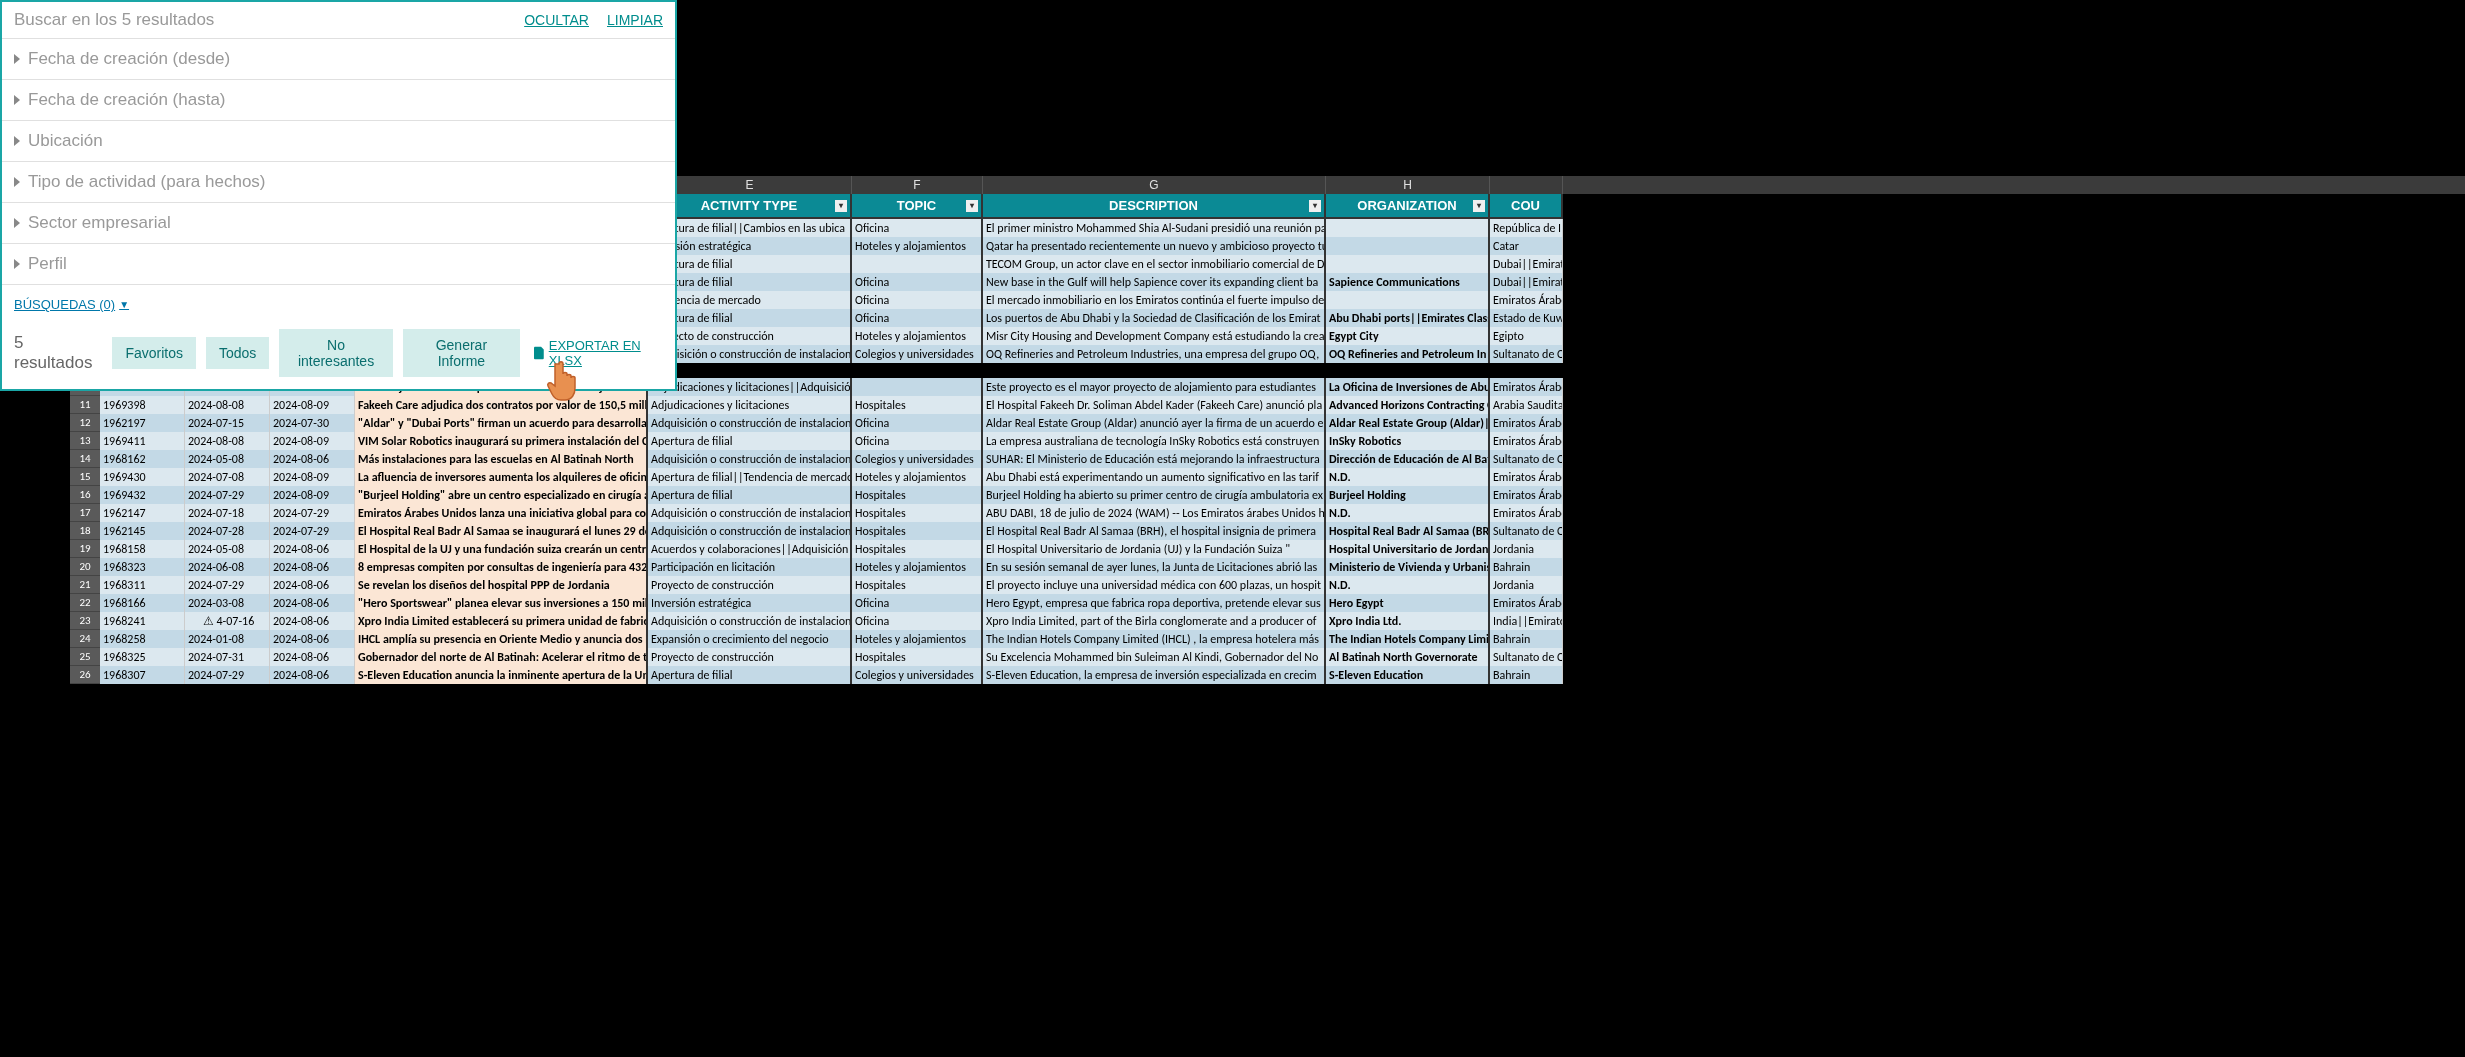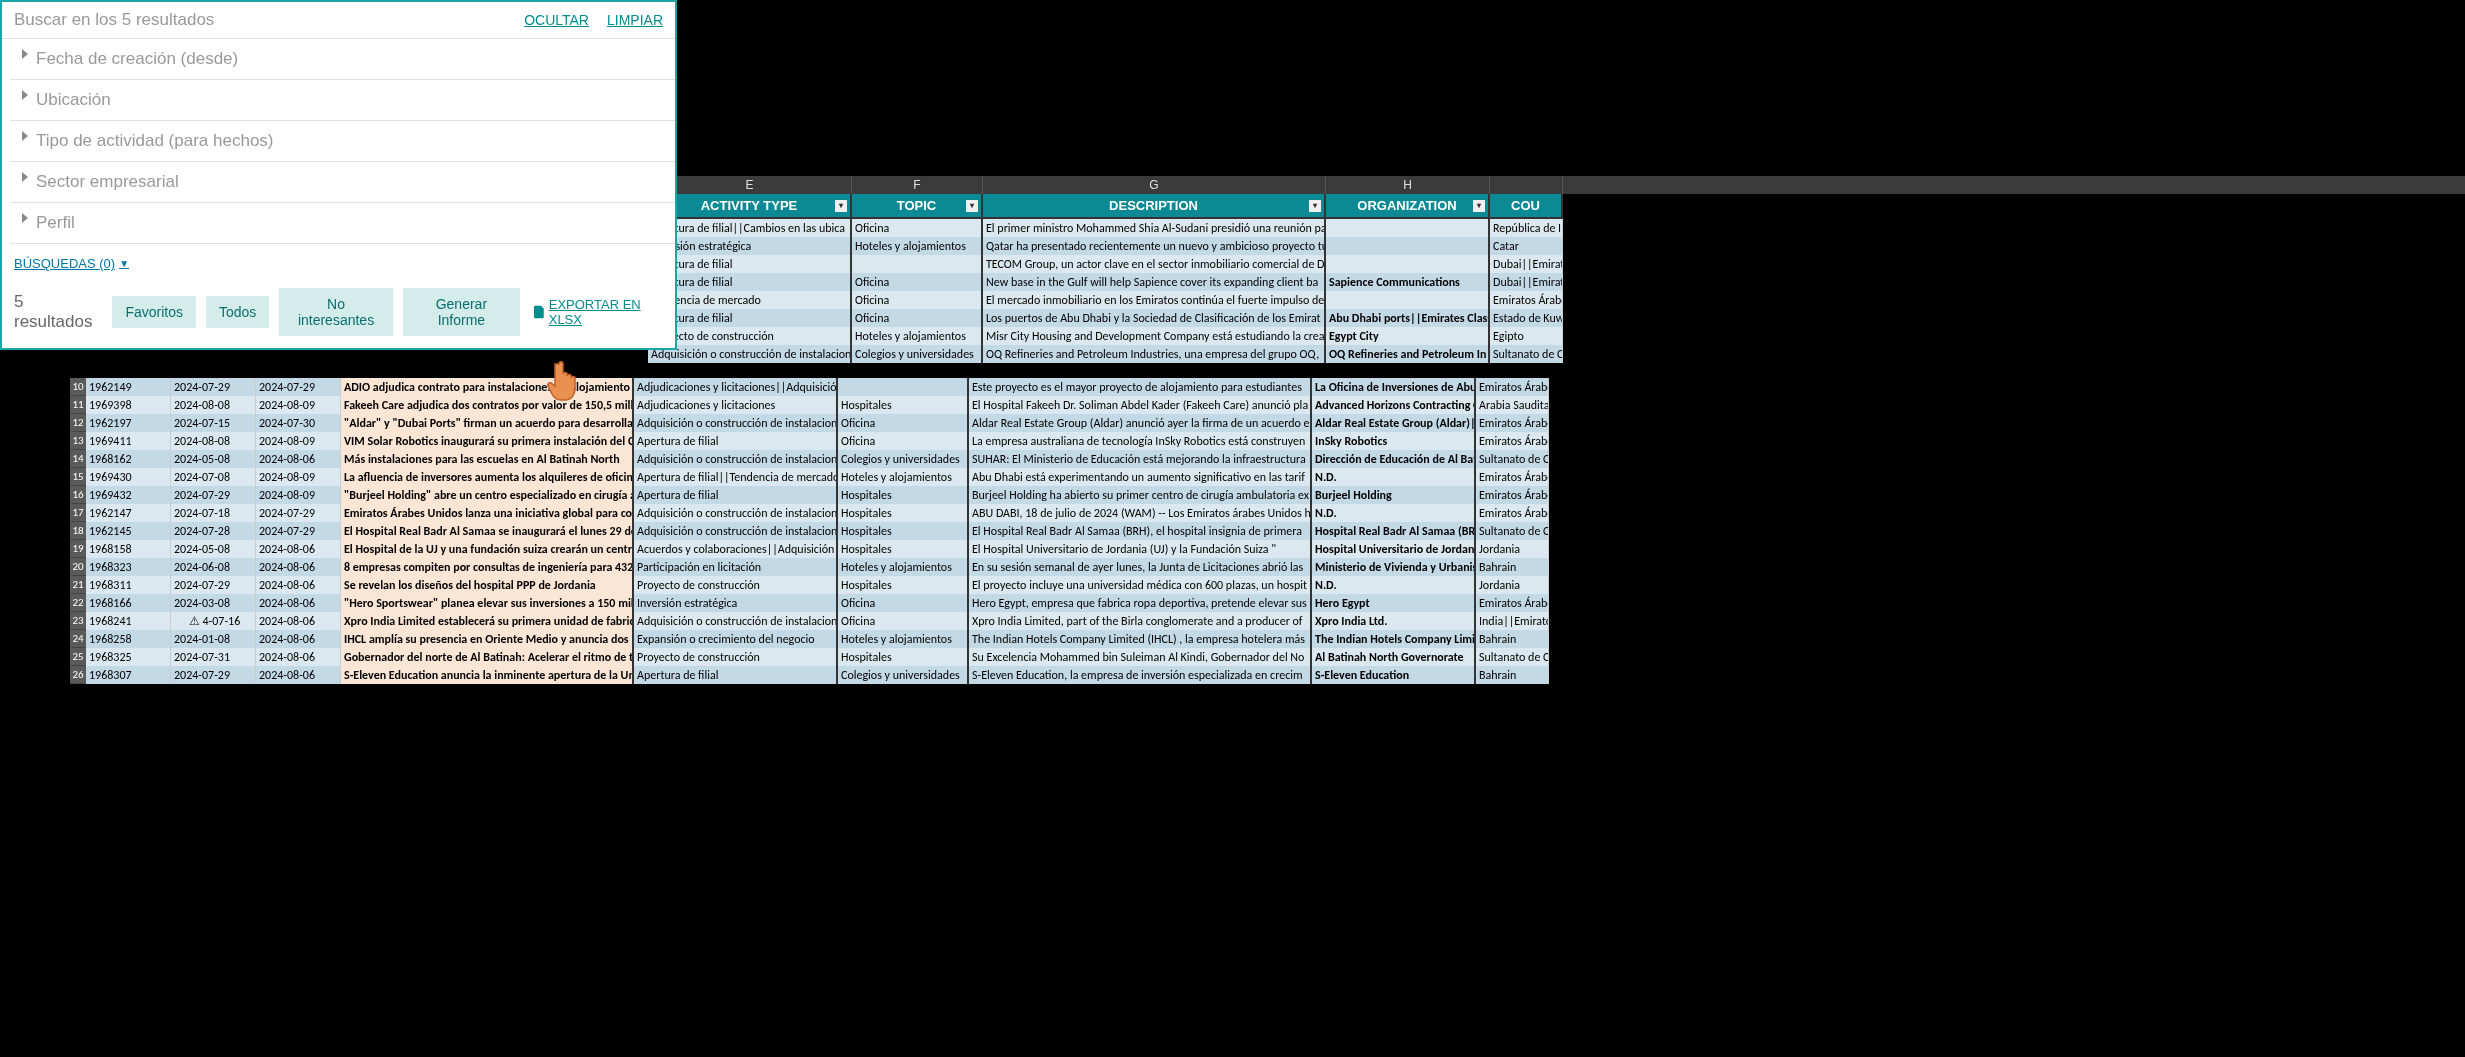"Fecha de creación (desde)" .filter-item { align-items: flex-start -> center; margin-left: 8px -> none }
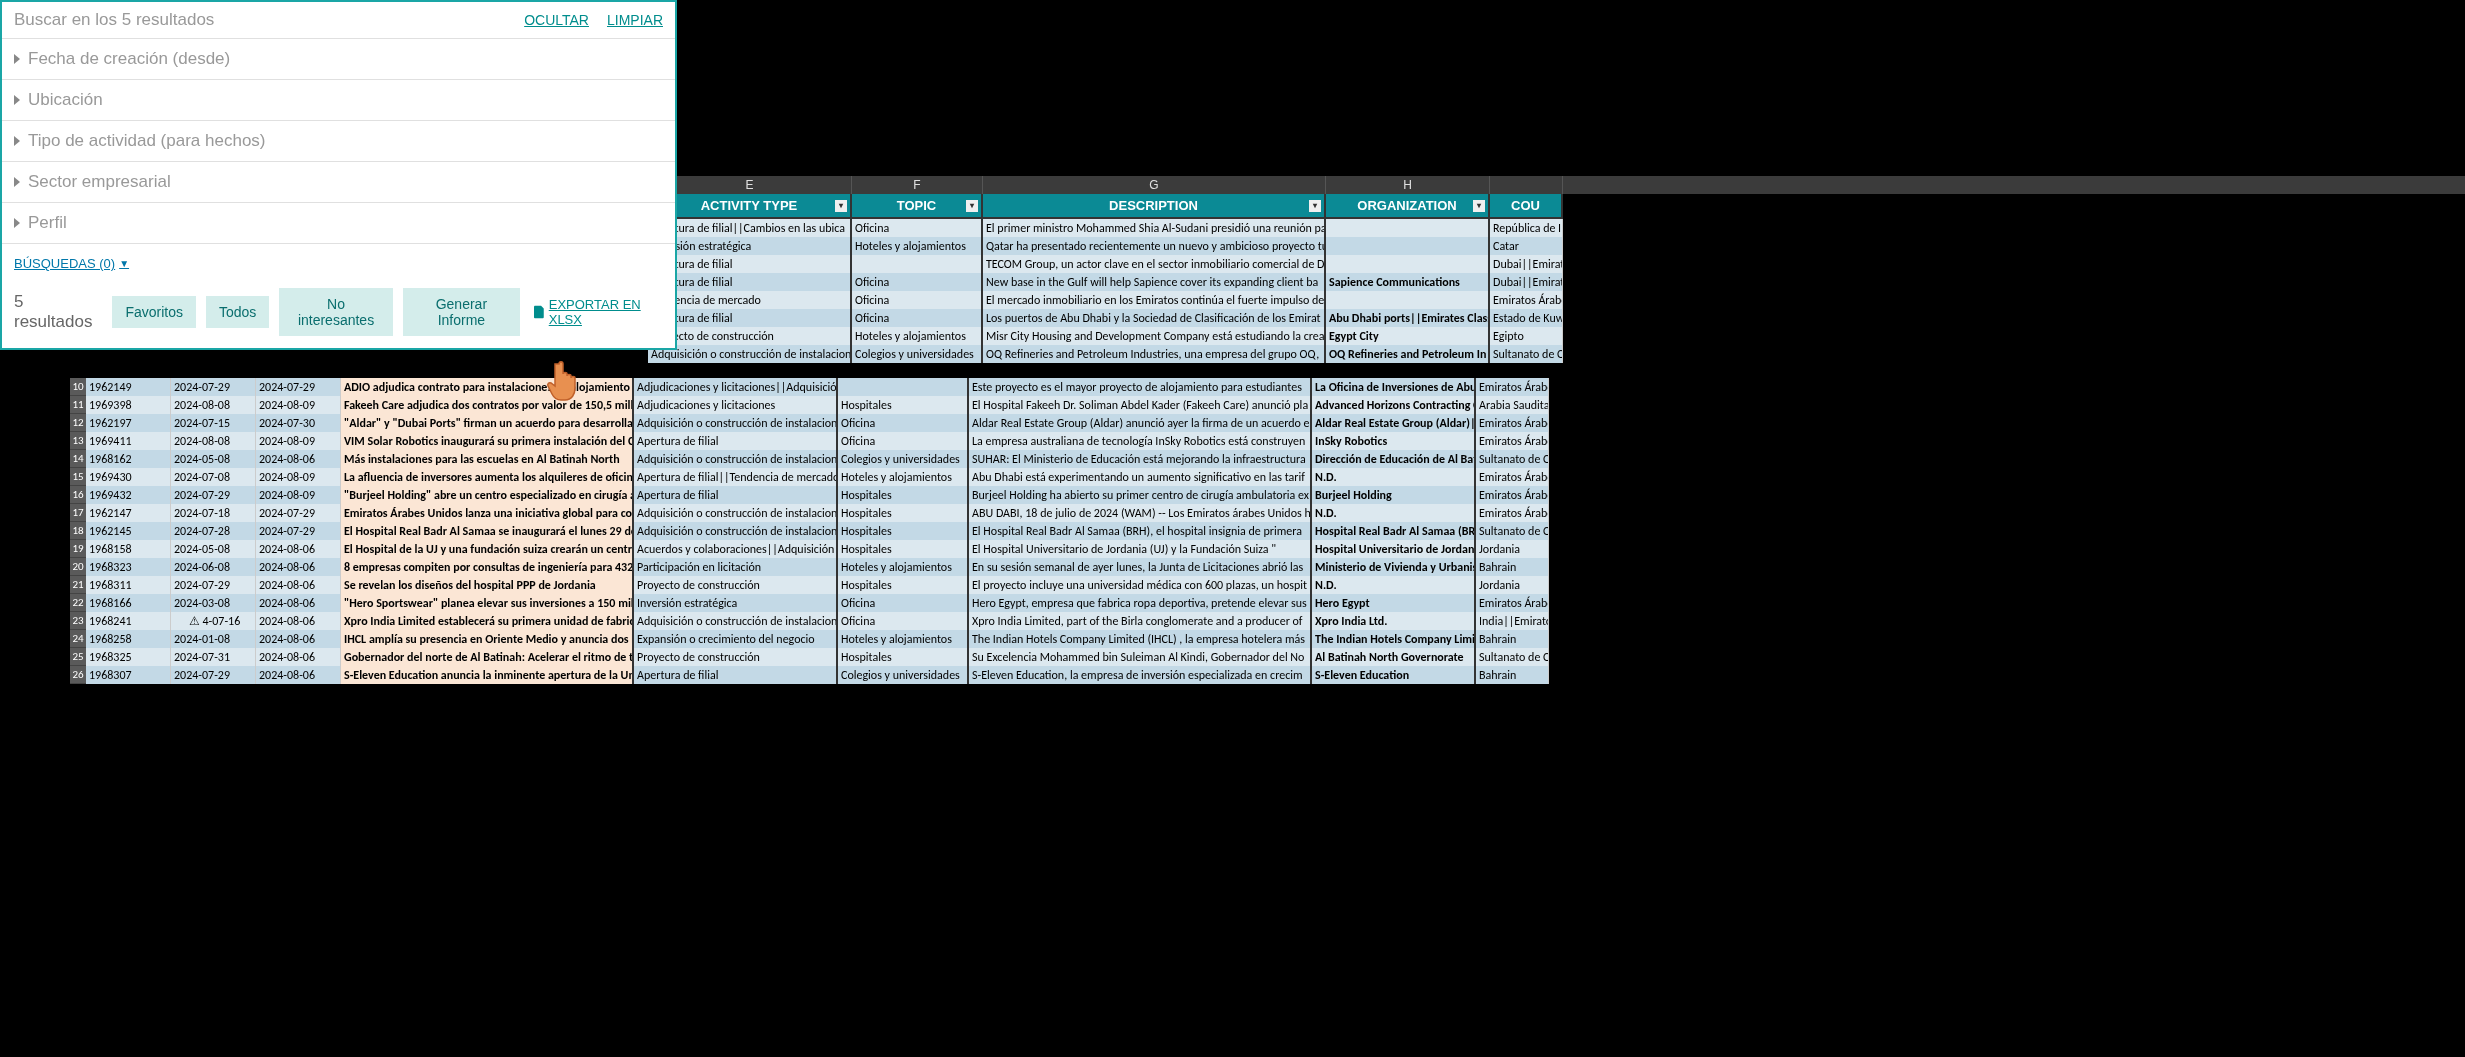"Fecha de creación (hasta)" div.filter-item { html: none -> <div> <span> <svg> <path></path> </svg> </span> <span>Fecha de creación (hasta)</span> </div> }
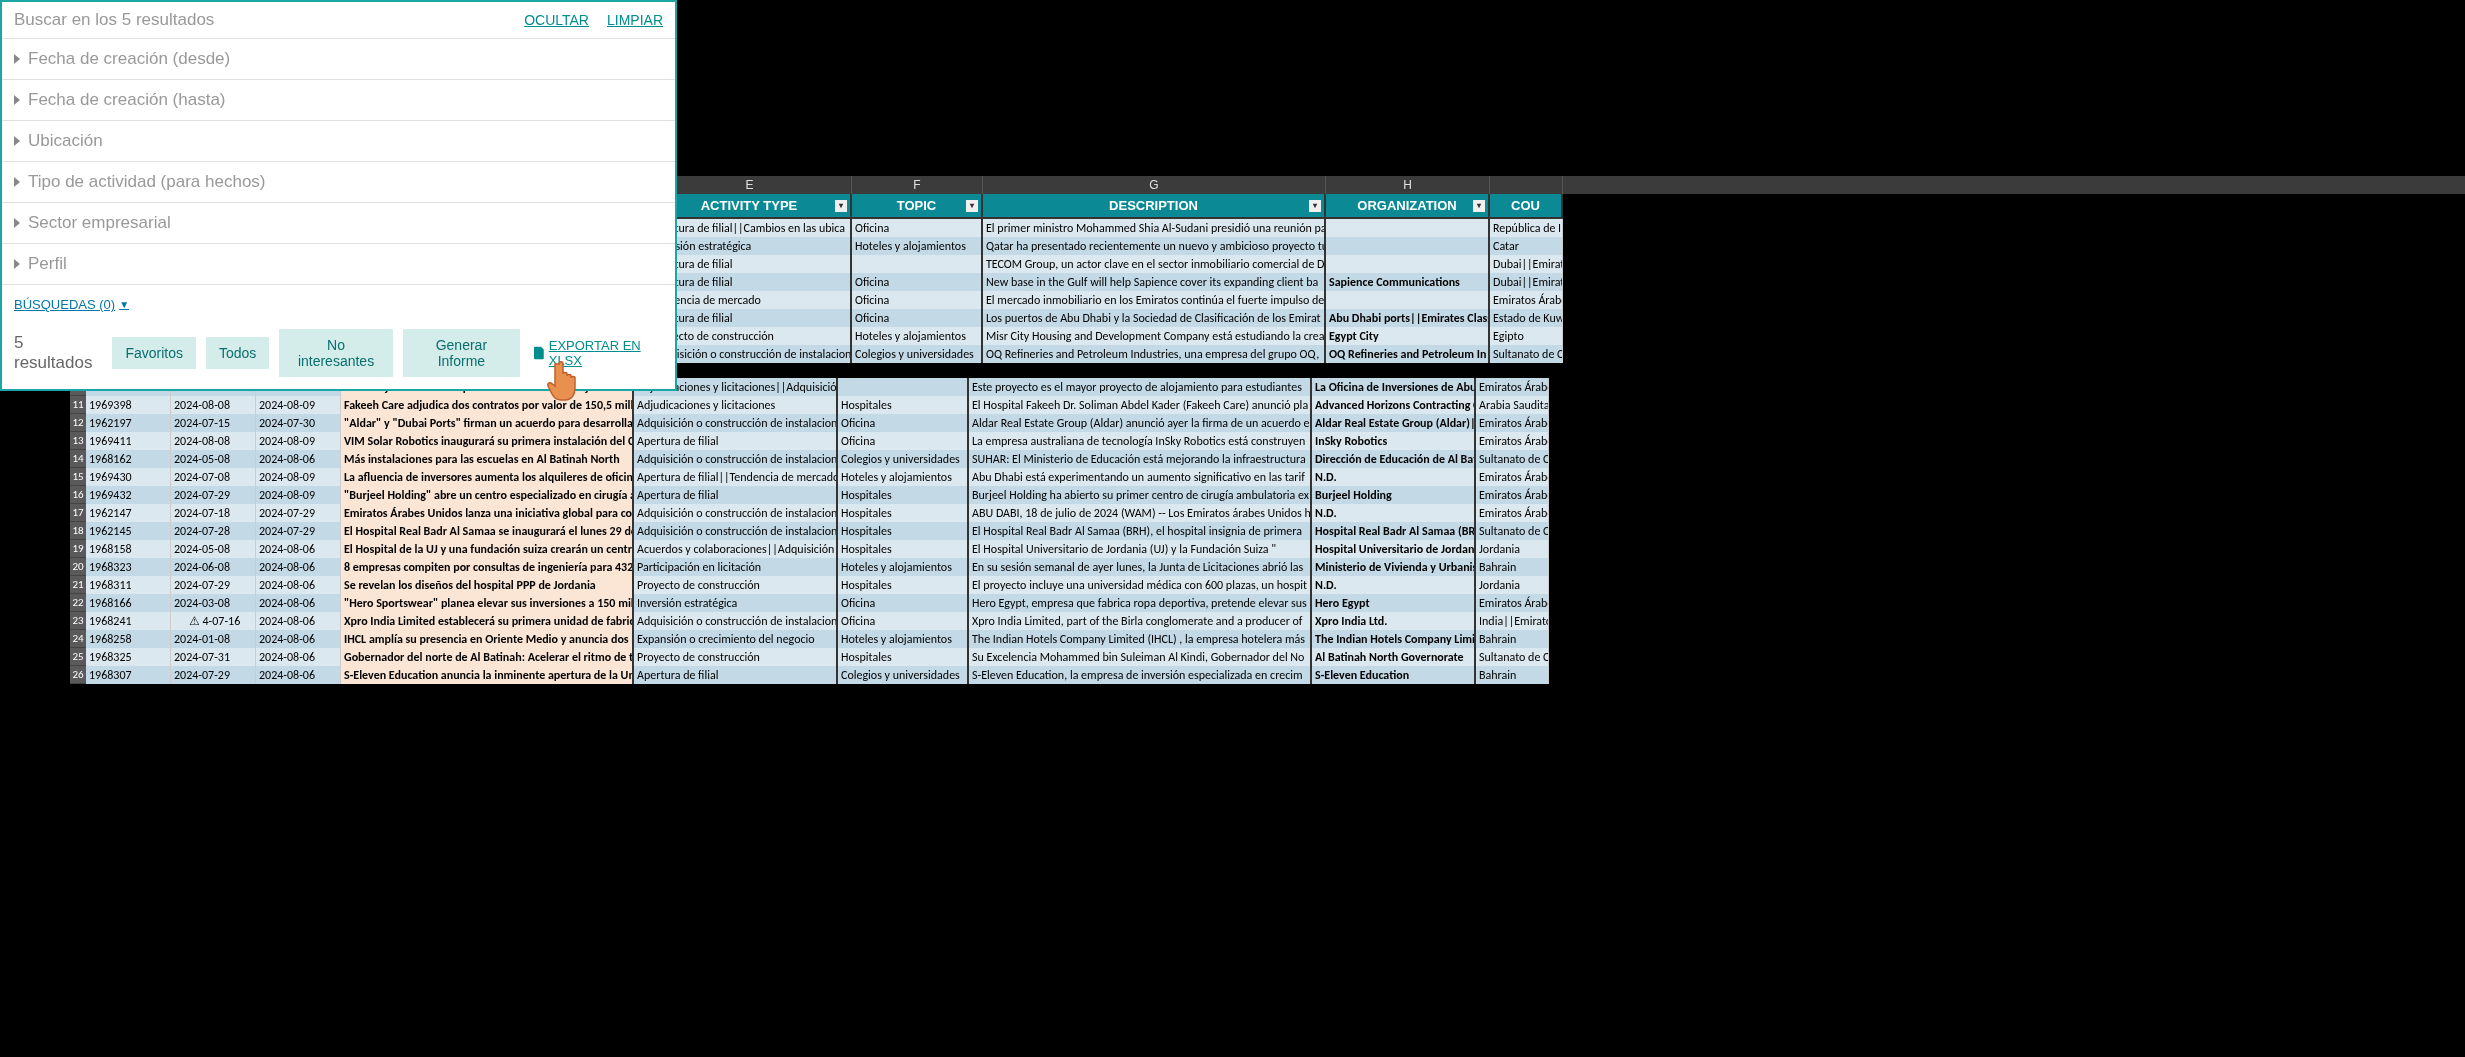"11" .rownum { width: 16px -> 30px }
